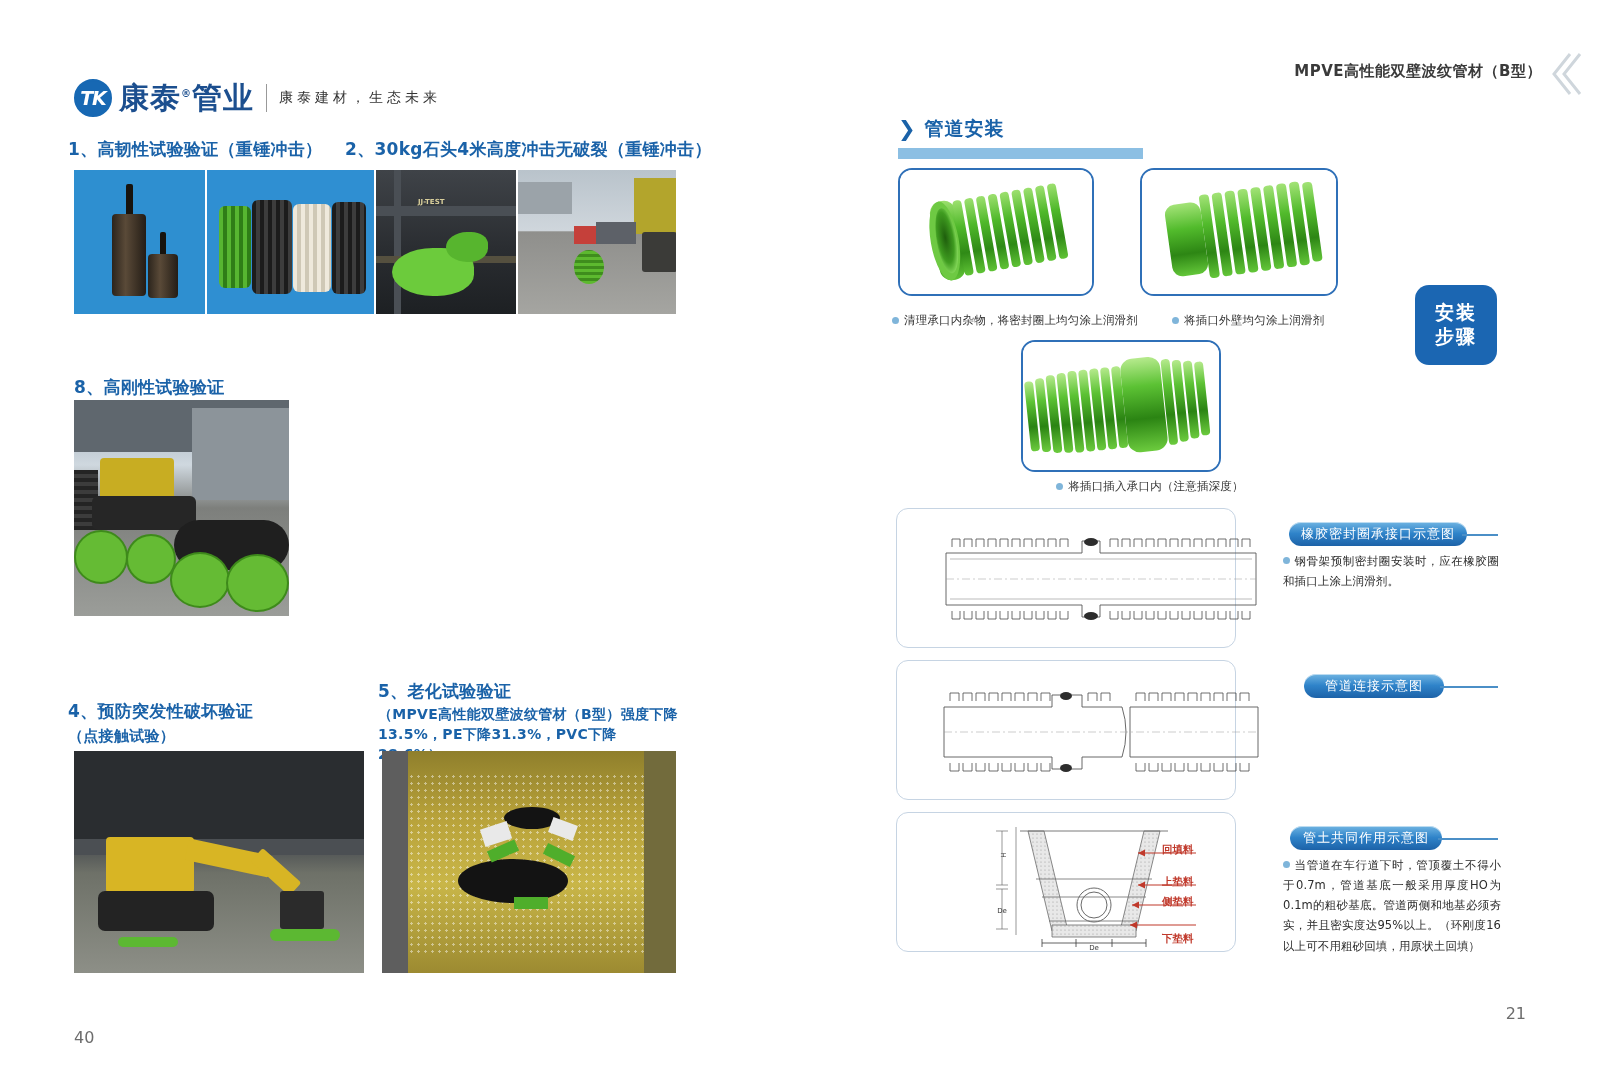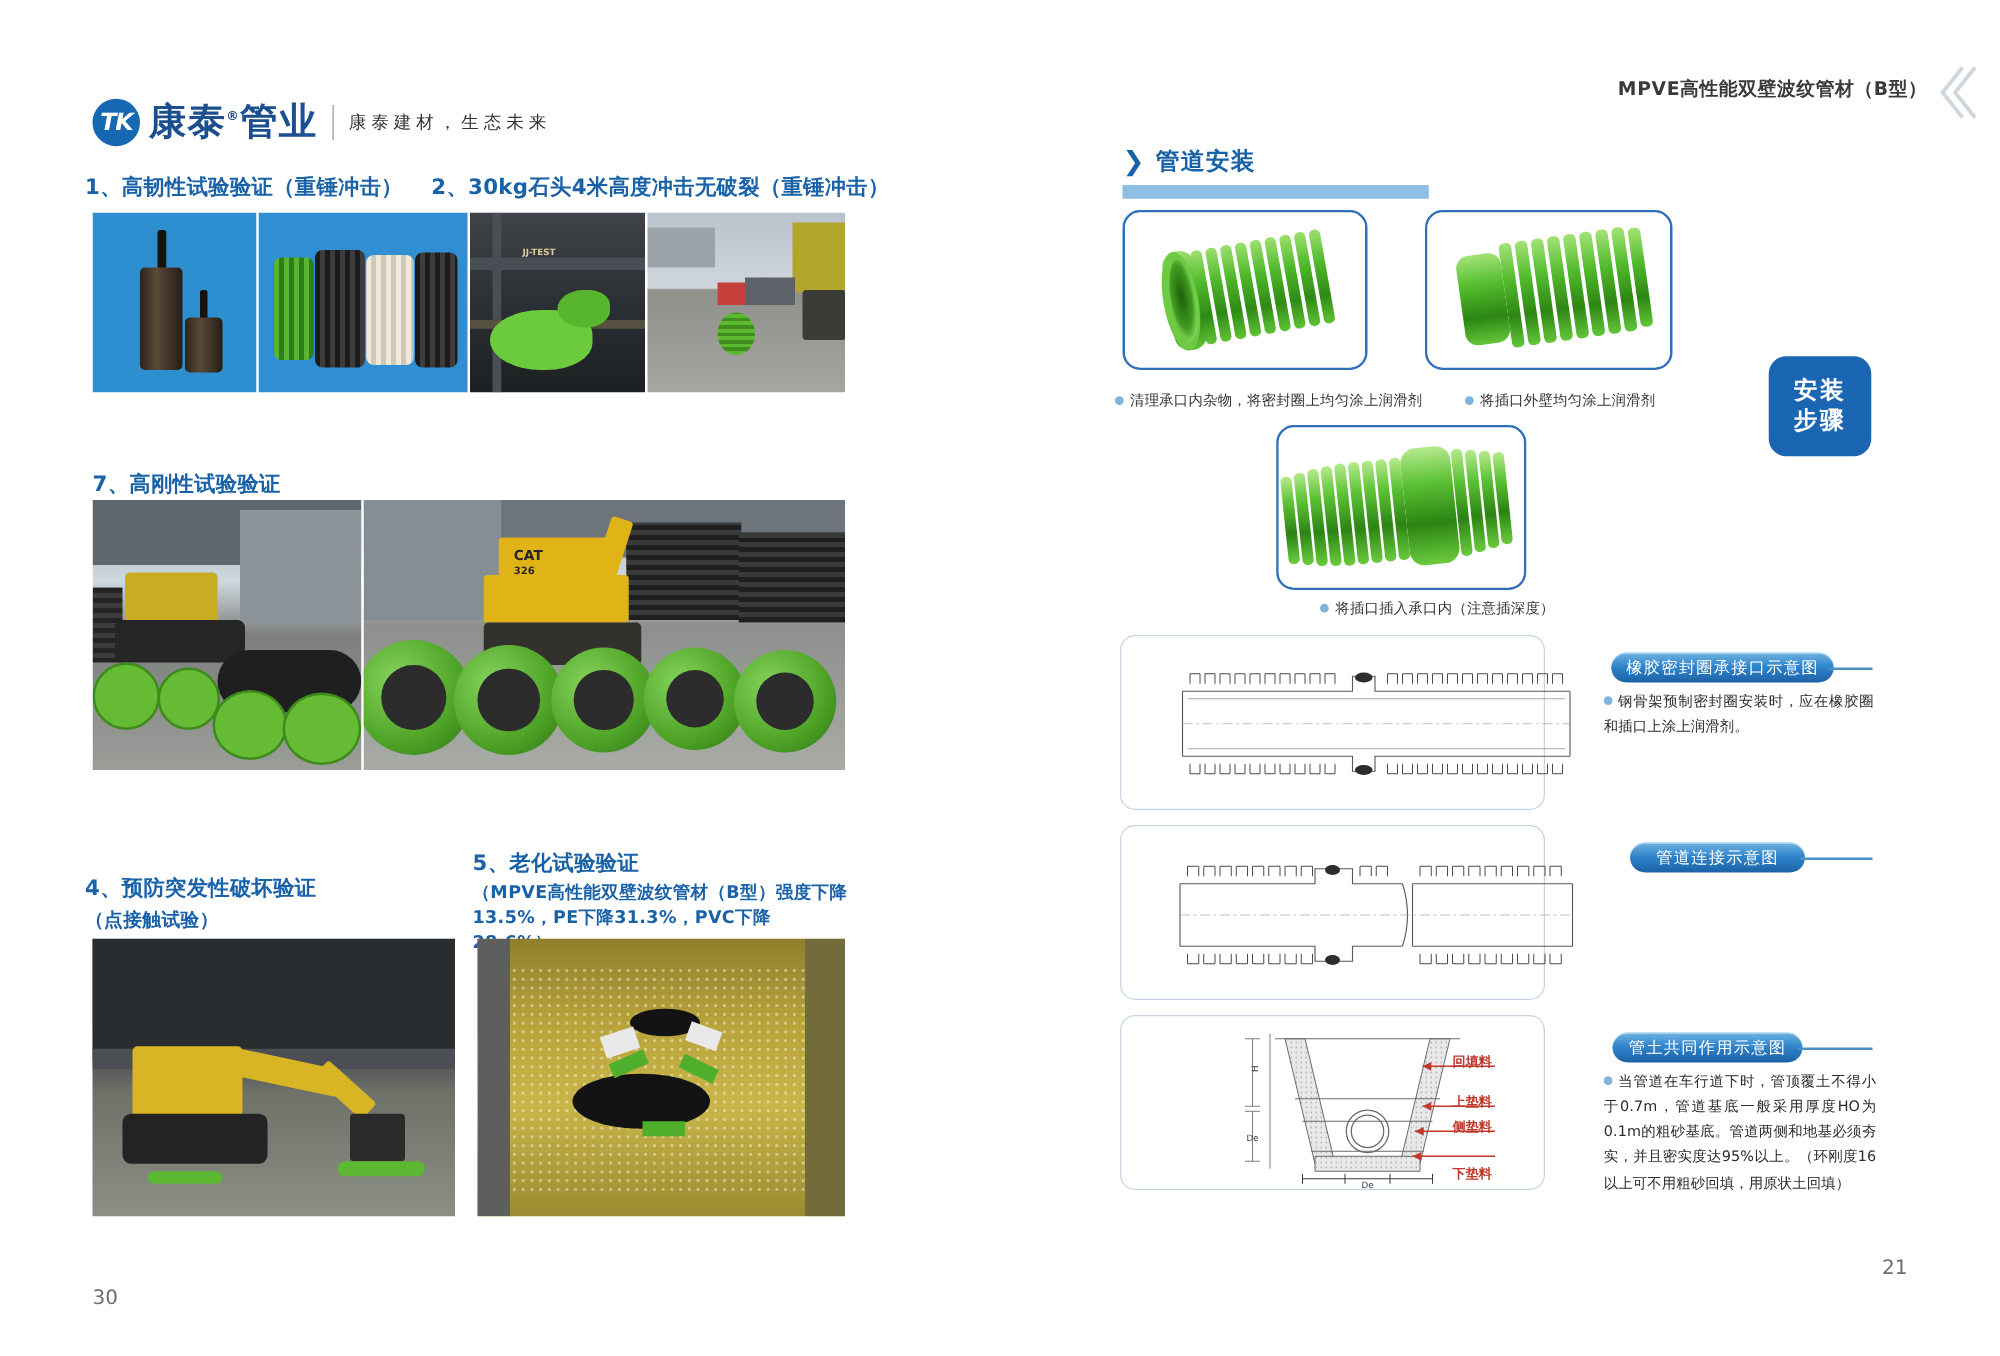"7、高刚性试验验证" div.h-blue { text: 7 -> 8 }
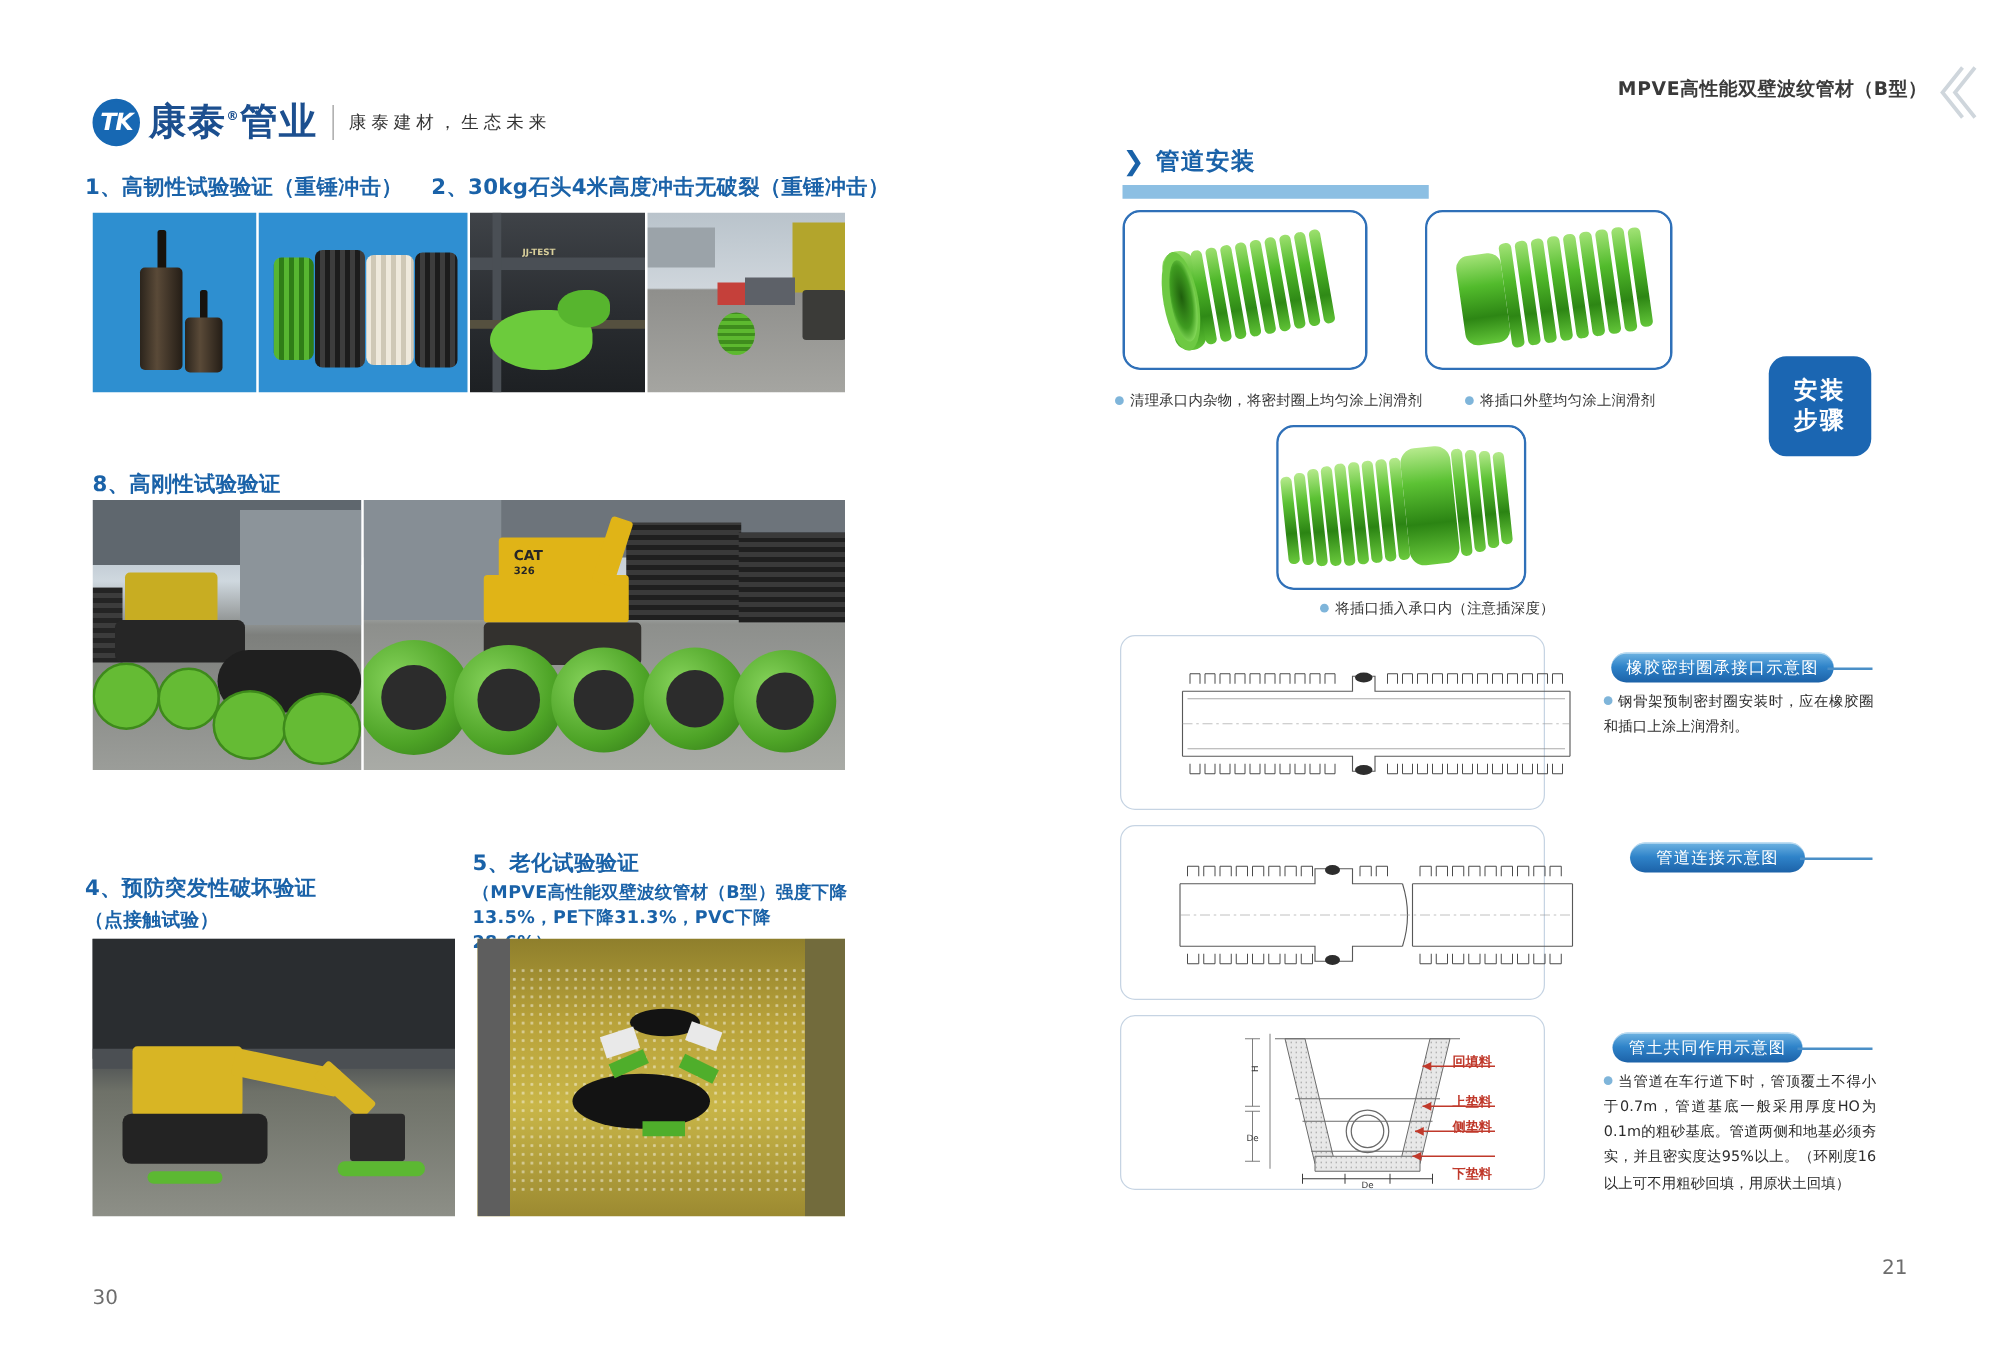"CAT" div.photo { html: <div> <div></div> <div></div> <div></div> <div></div> <div></div> <div></div> <div></div> <div></div> <div>CAT</div> <div>326</div> <div></div> <div></div> <div></div> <div></div> <div></div> </div> -> none }
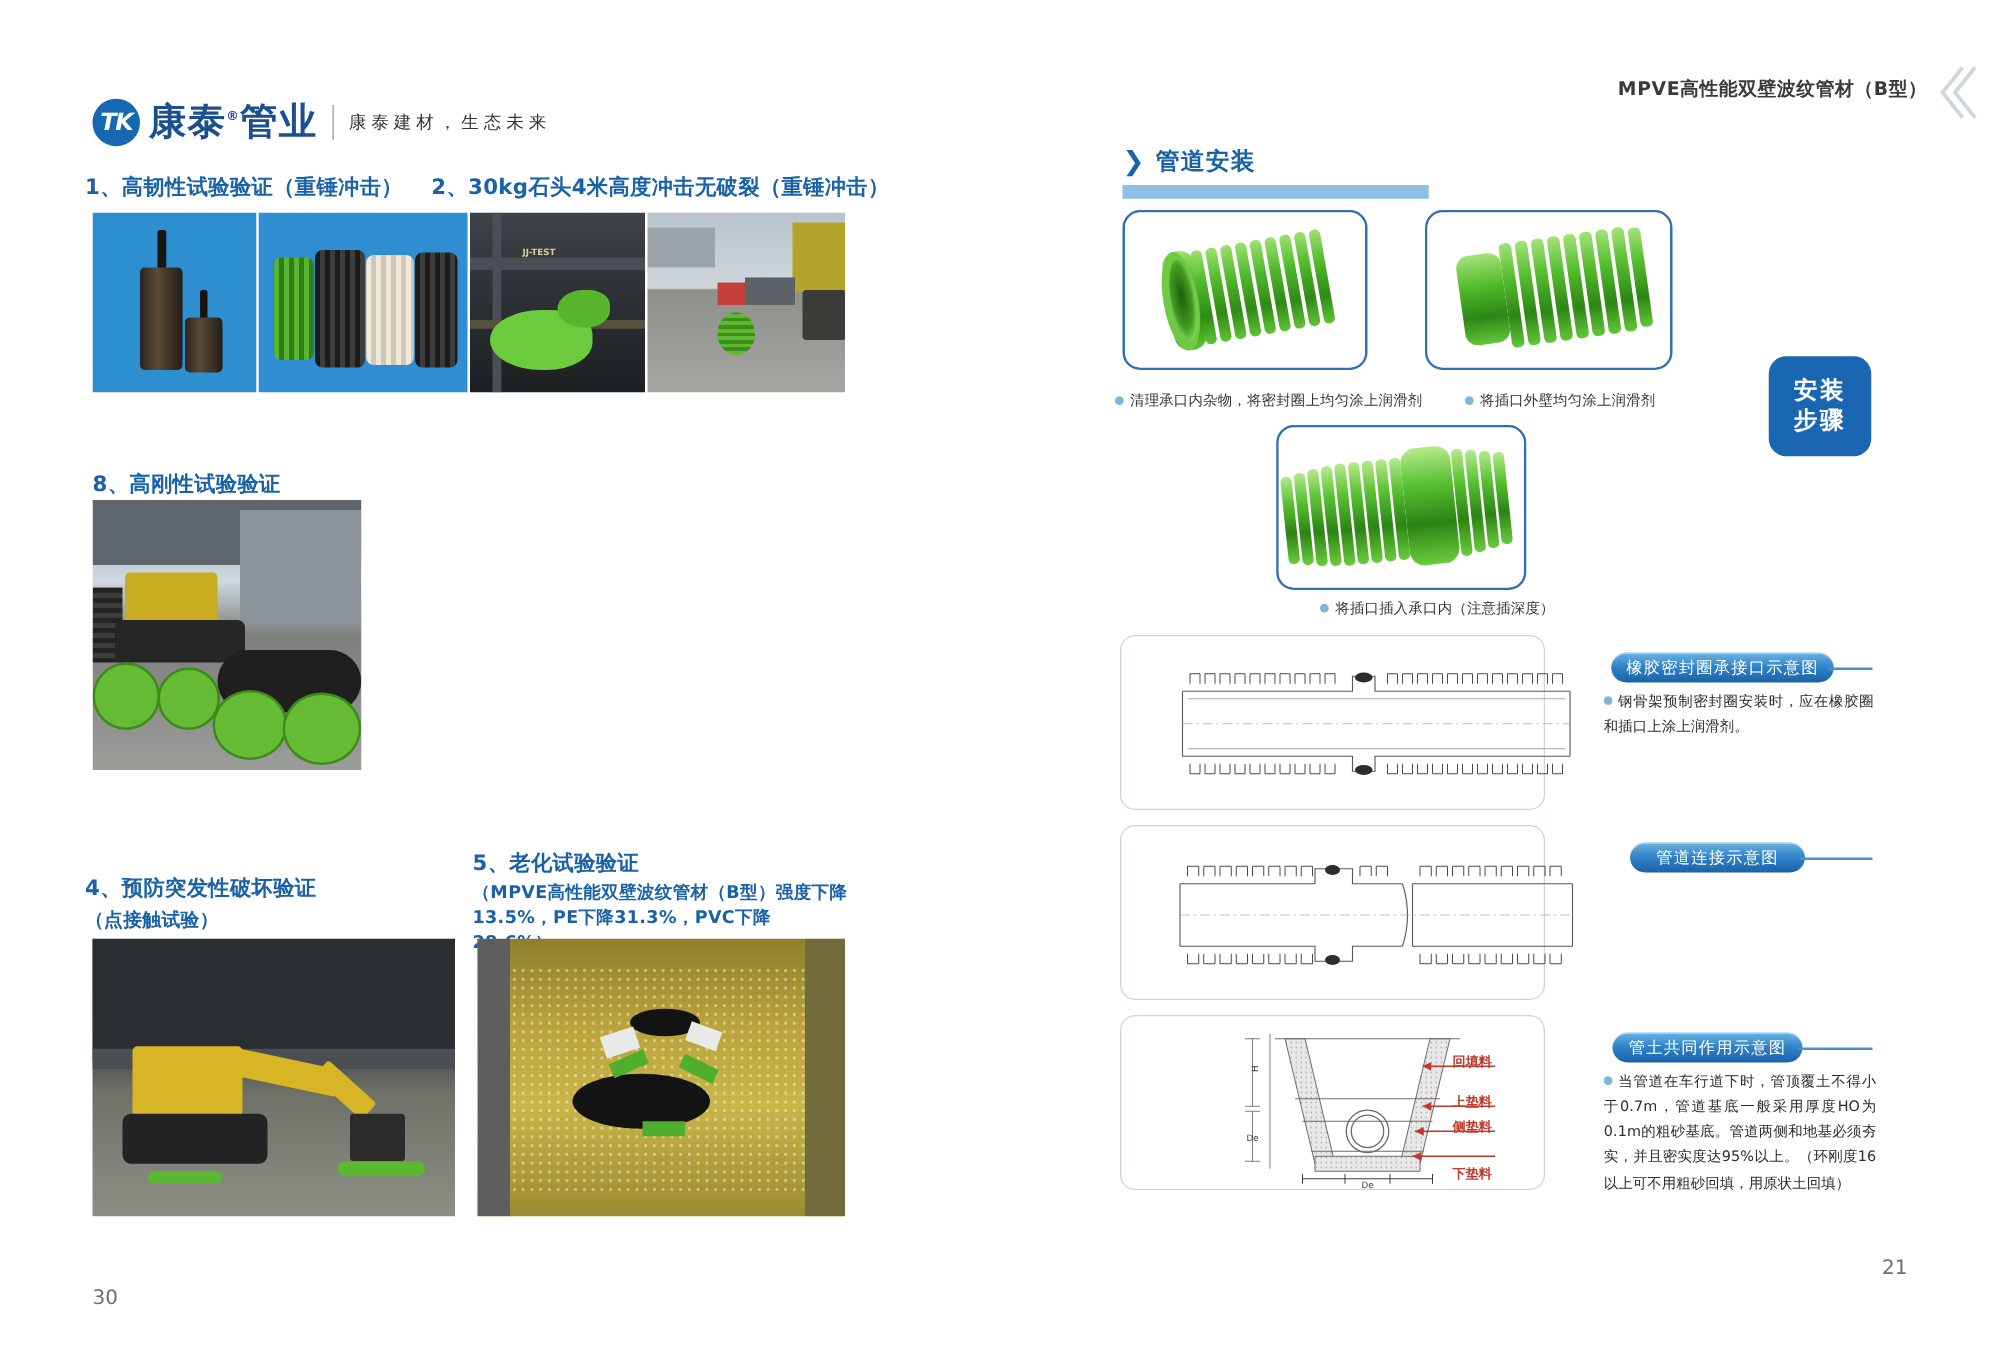"30" div.pagenum { text: 30 -> 40 }
